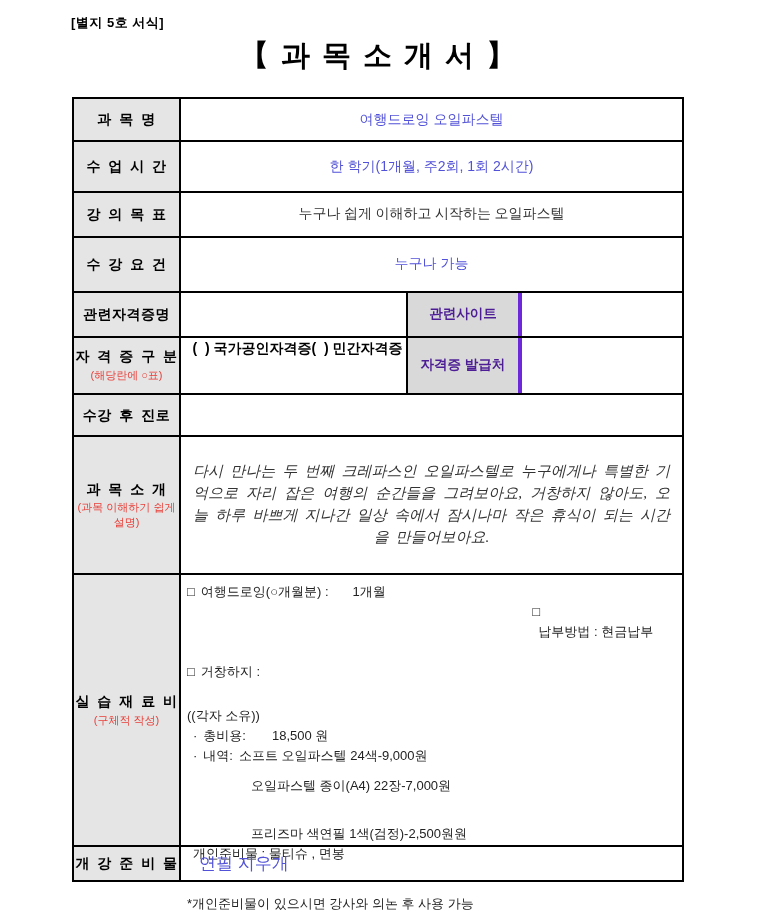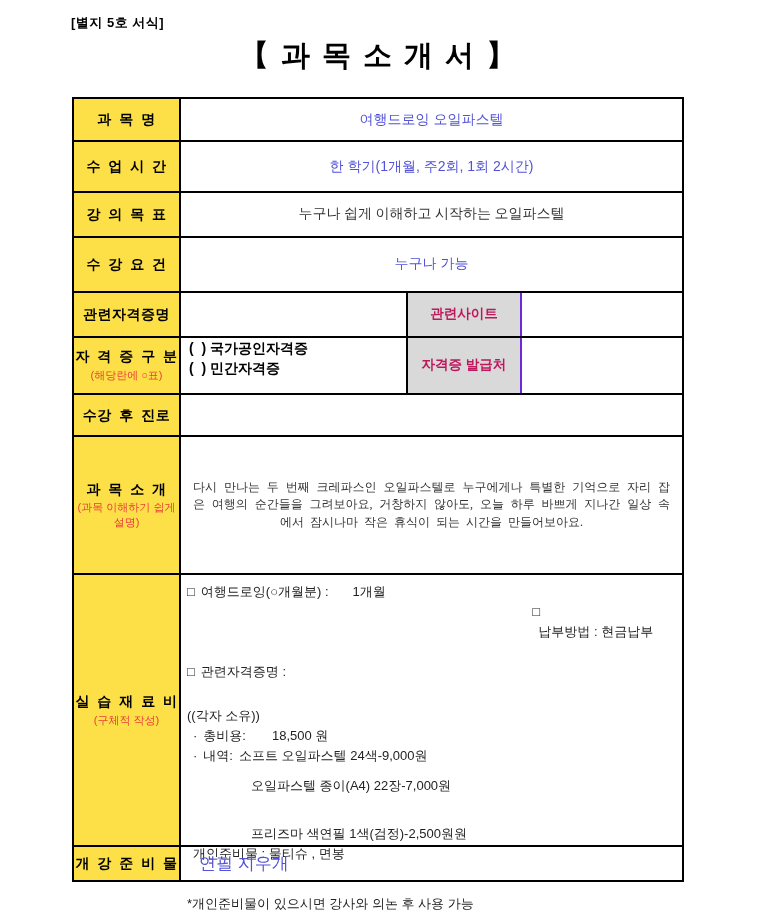"과 목 명" .label-cell { background: #fde047 -> #e5e5e5 }
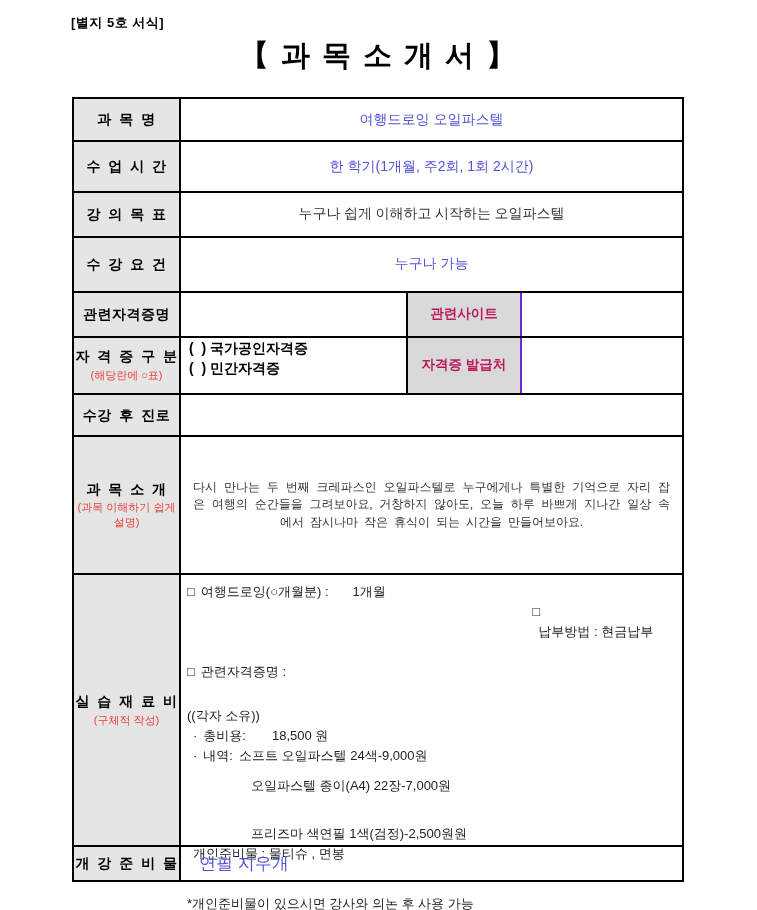"관련사이트" .sub-header { border-right: 2px solid #6d28d9 -> 4px solid #6d28d9; color: #be185d -> #4c1d95 }
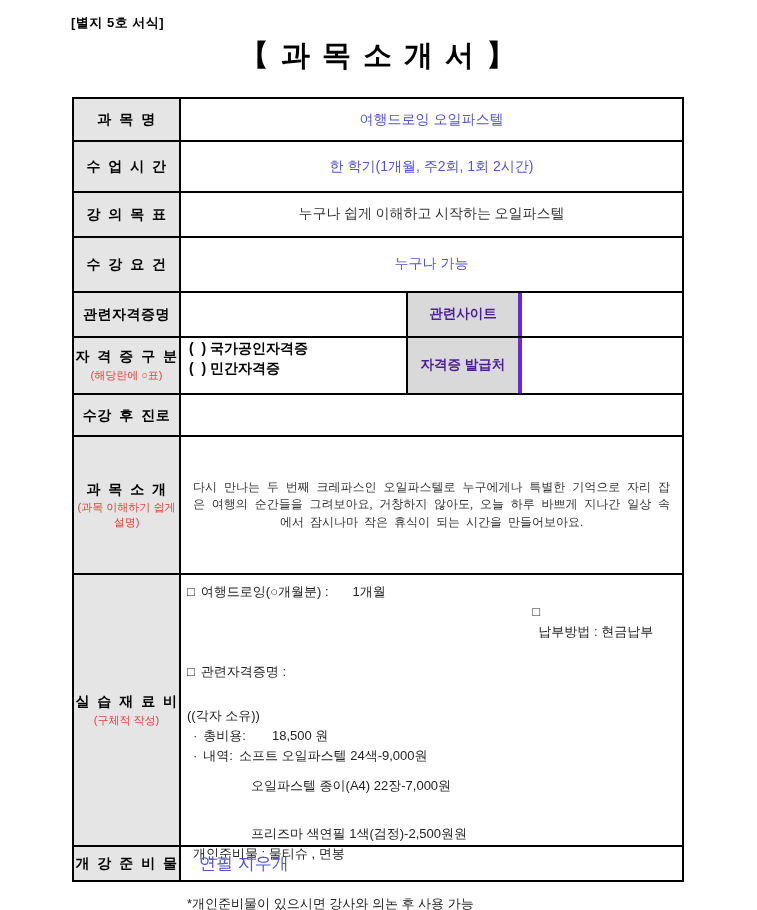"( ) 국가공인자격증" .options-cell { flex-direction: column -> row; justify-content: none -> center }
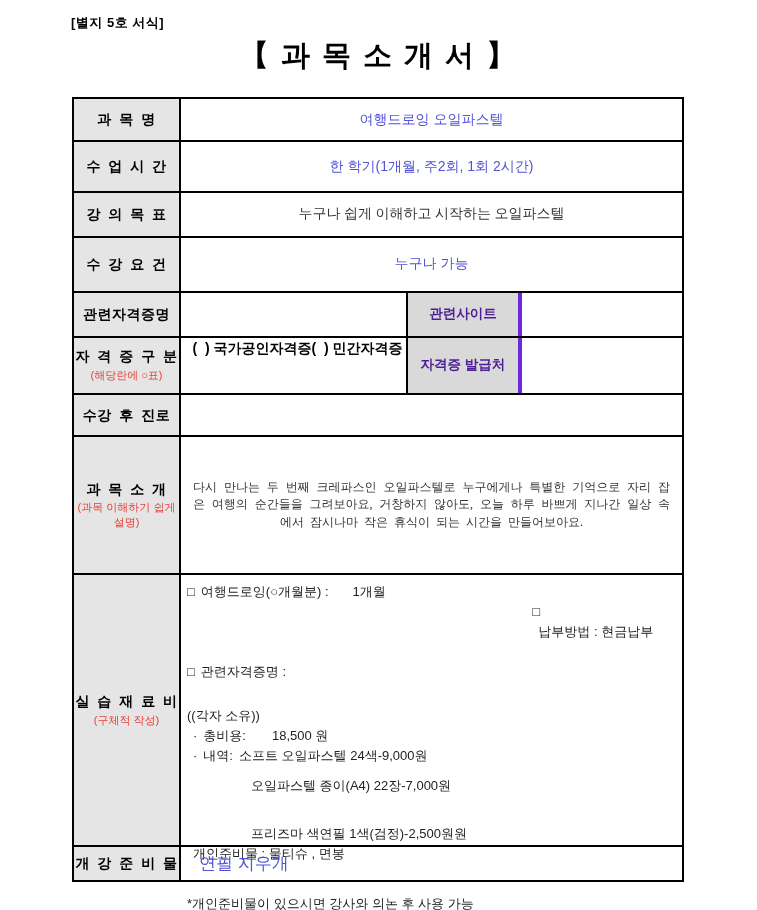"다시 만나는 두 번째 크레파스인" .intro-text { font-size: 12px -> 15px; font-style: none -> italic }
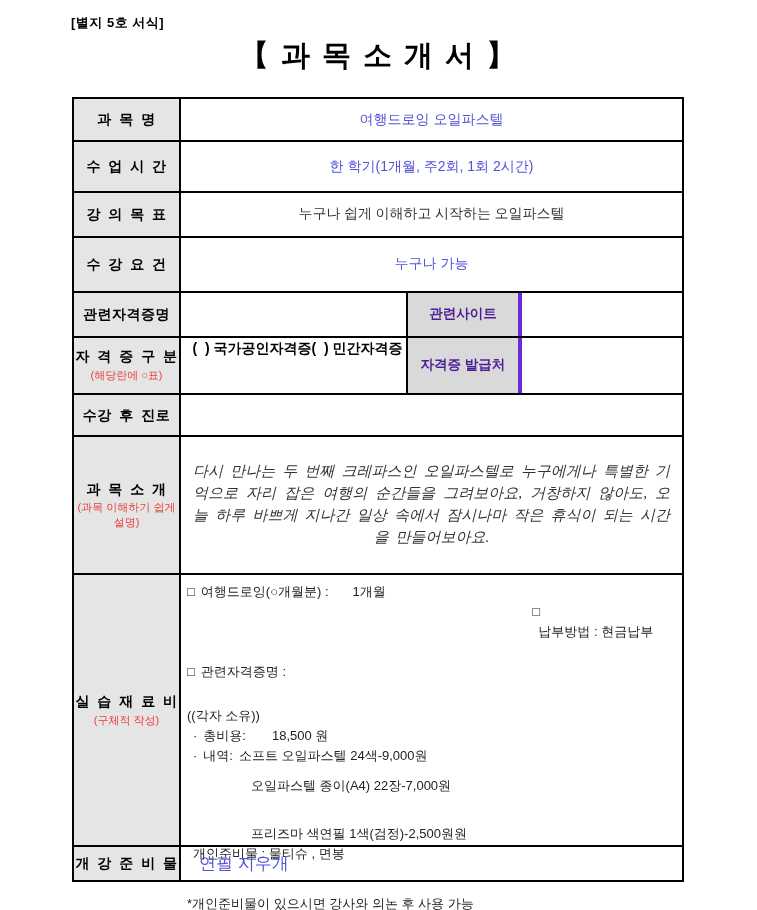"관련자격증명 :" span.ml6 { text: 관련자격증명 -> 거창하지 }
